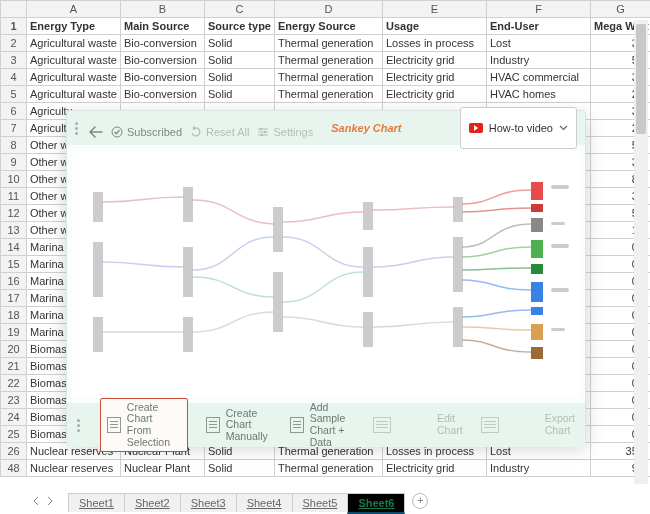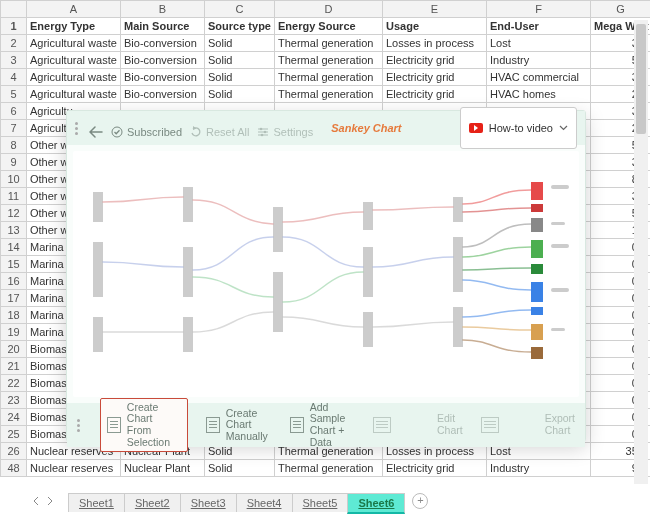"Sheet6" .tab.active { background: #5eead4 -> #000000; border-bottom: 2px solid #14b8a6 -> 2px solid #0c4a6e }
